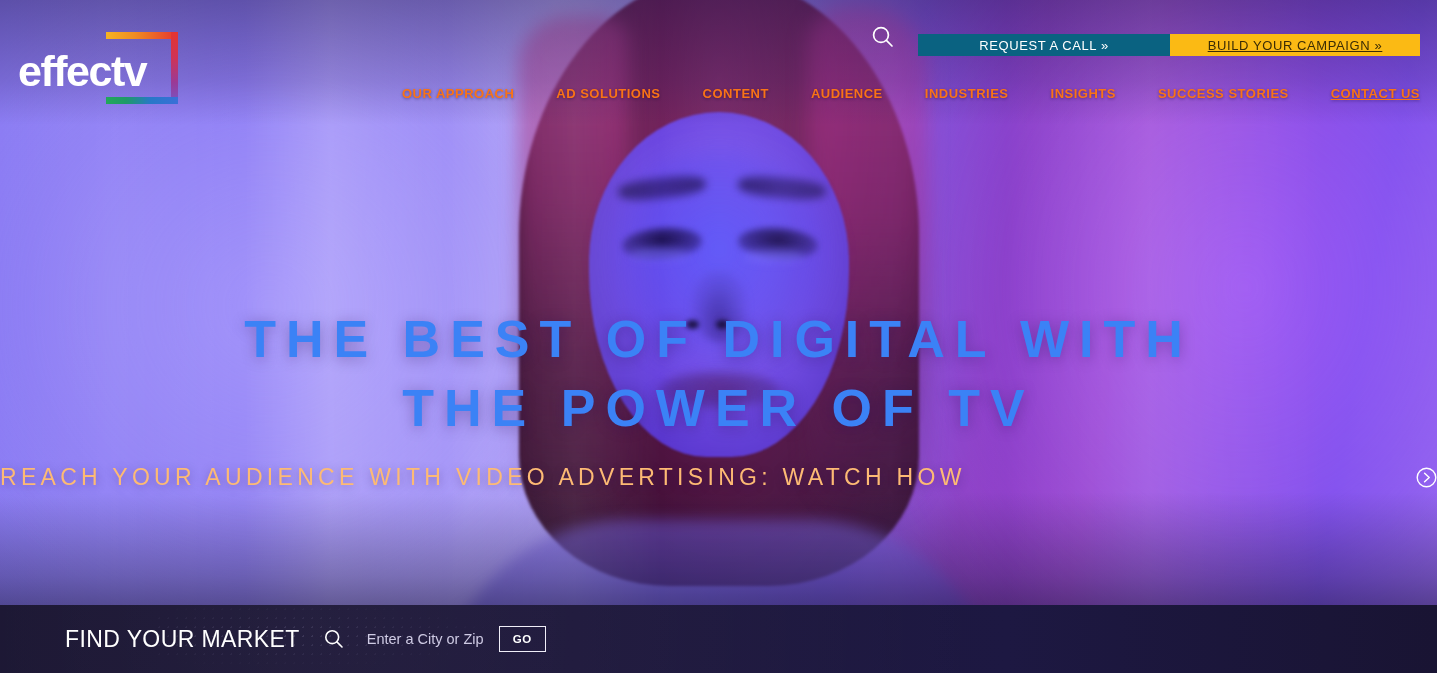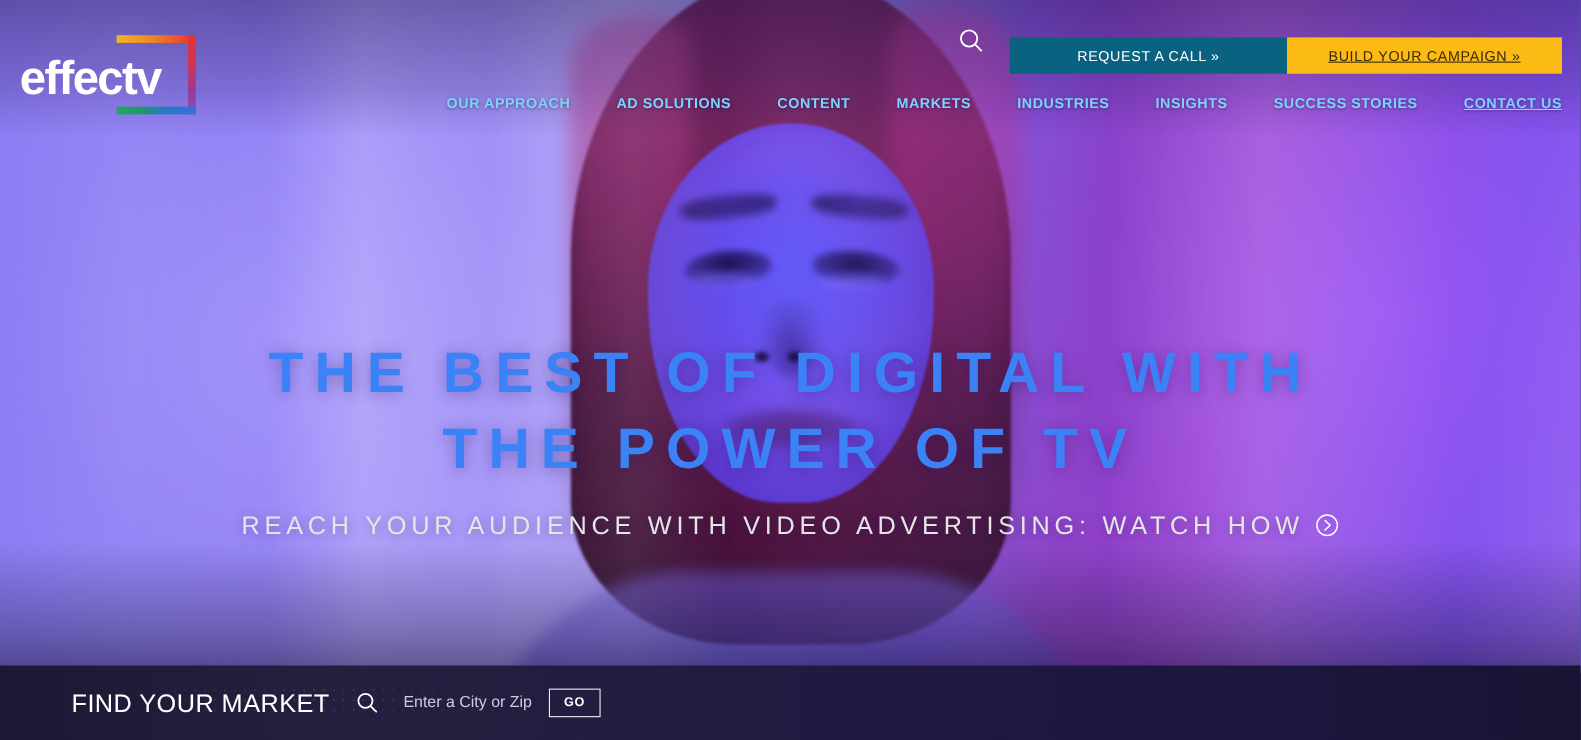"REQUEST A CALL »" .cta-row { height: 33px -> 22px }
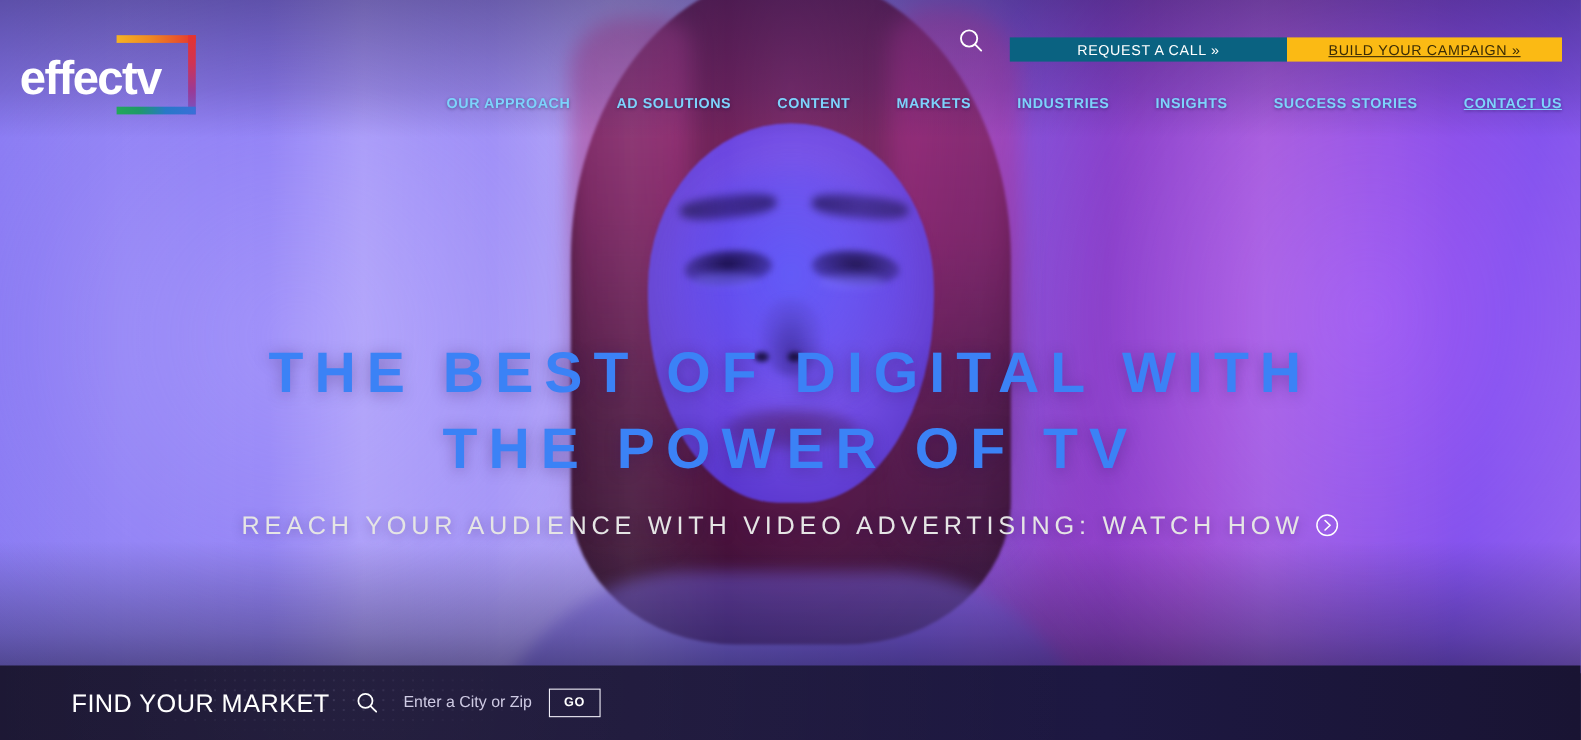"OUR APPROACH" .nav-item { color: #7dd3fc -> #f97316 }
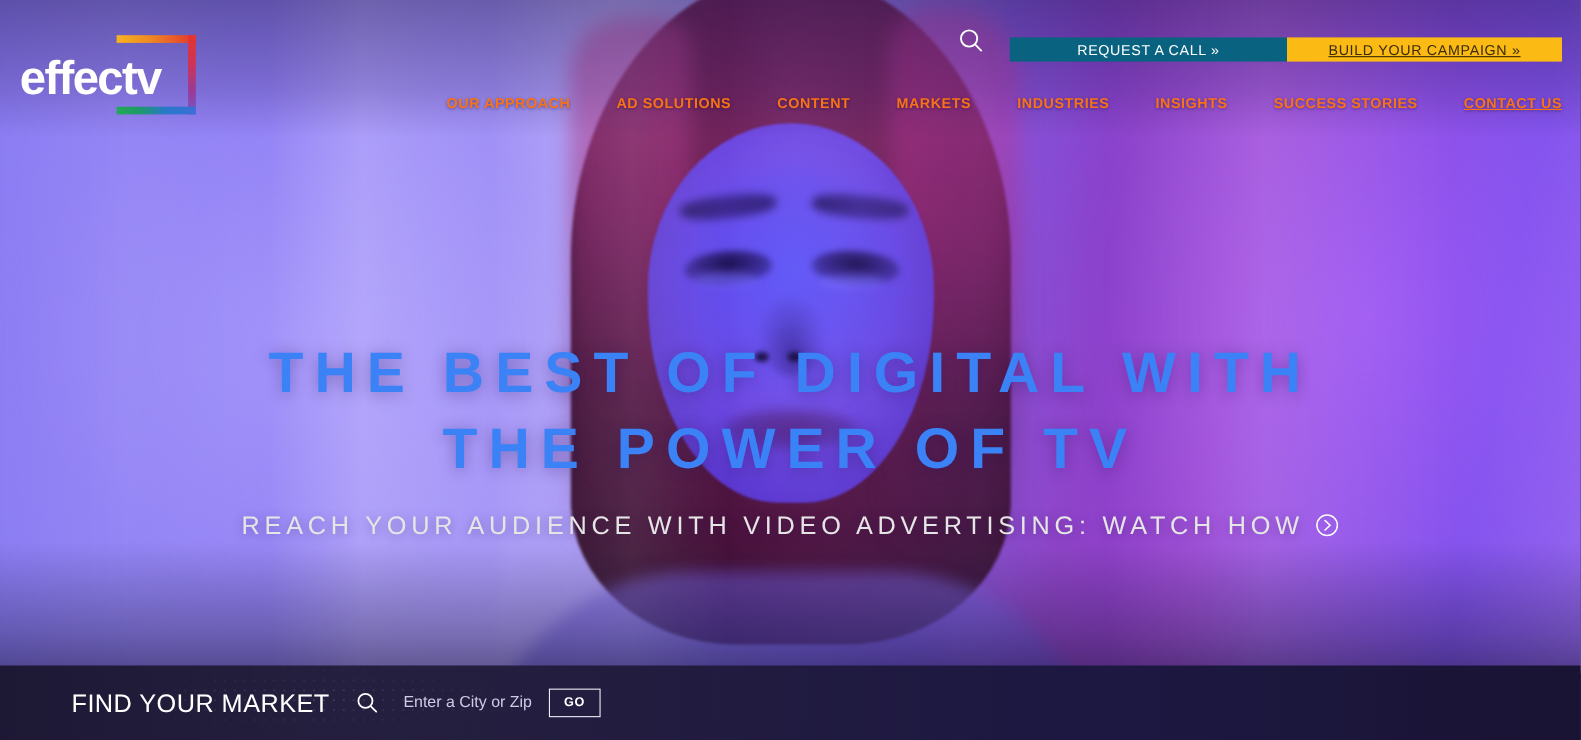"MARKETS" div.nav-item { text: MARKETS -> AUDIENCE }
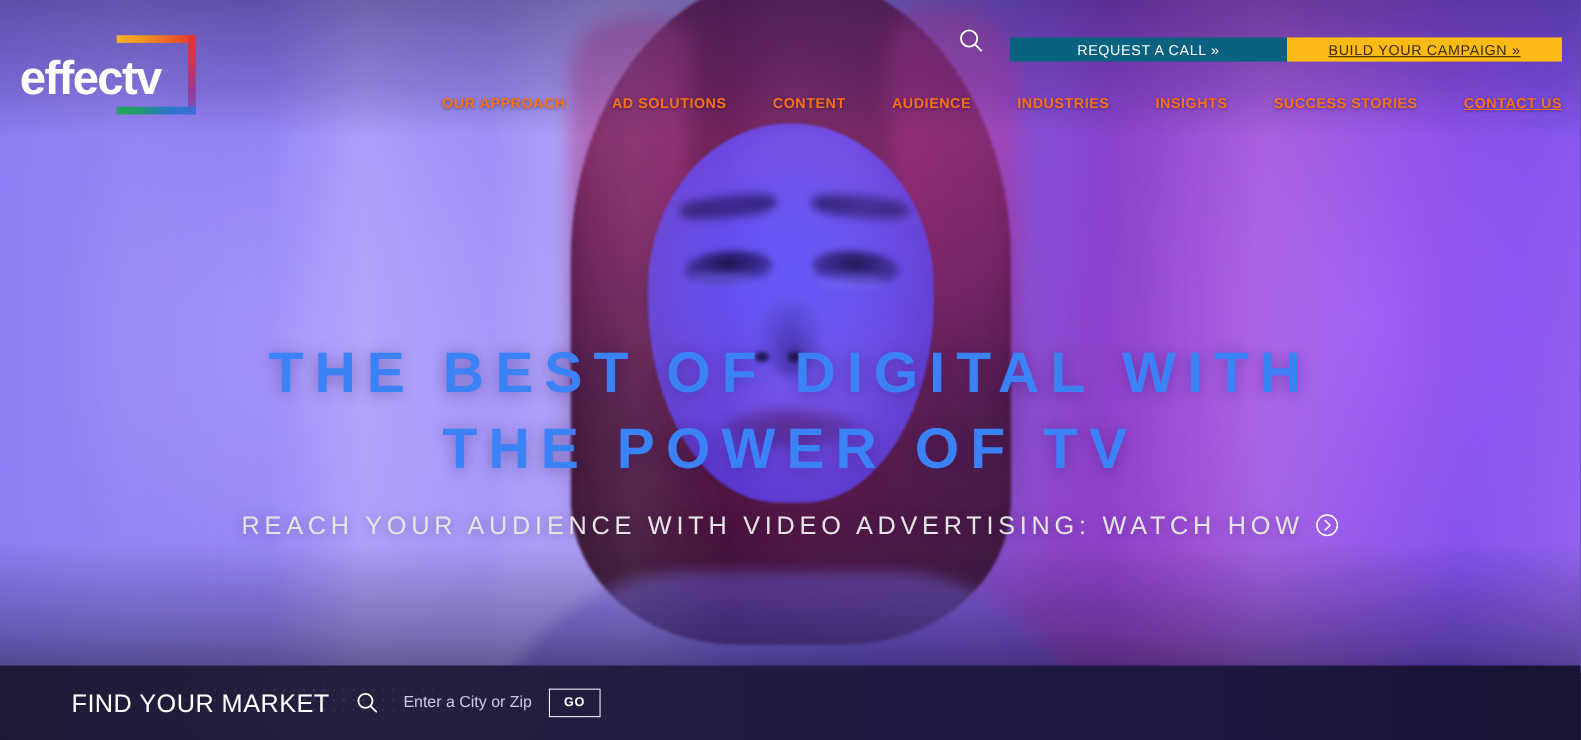"REACH YOUR AUDIENCE WITH VIDEO" .subhead { color: #e5e5e5 -> #fdba74; justify-content: center -> space-between }
